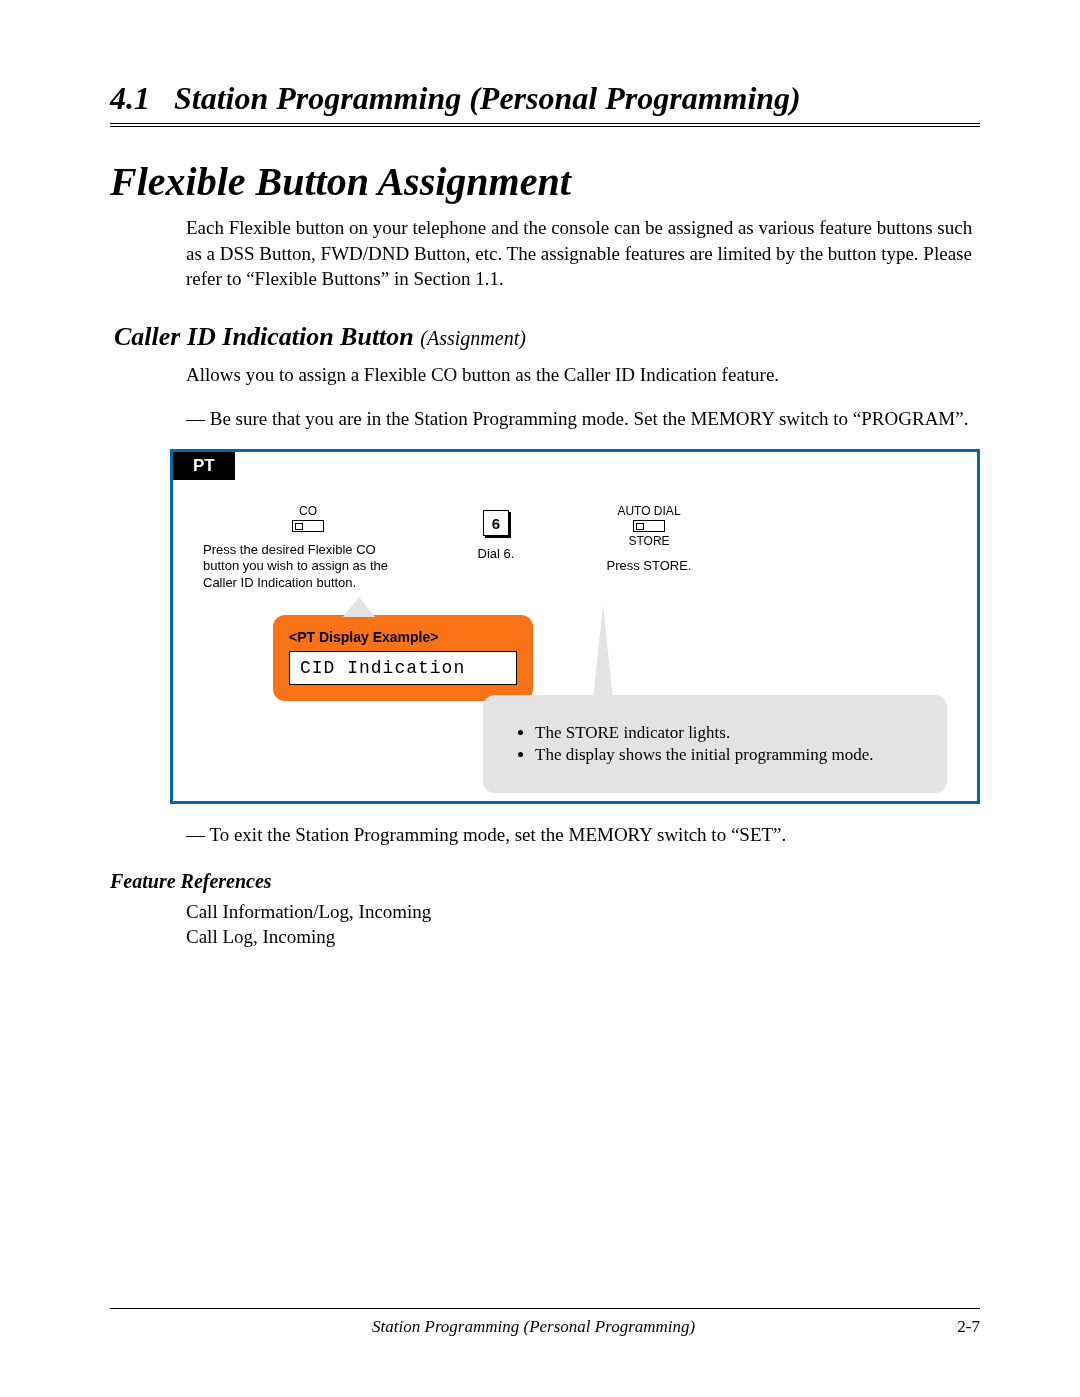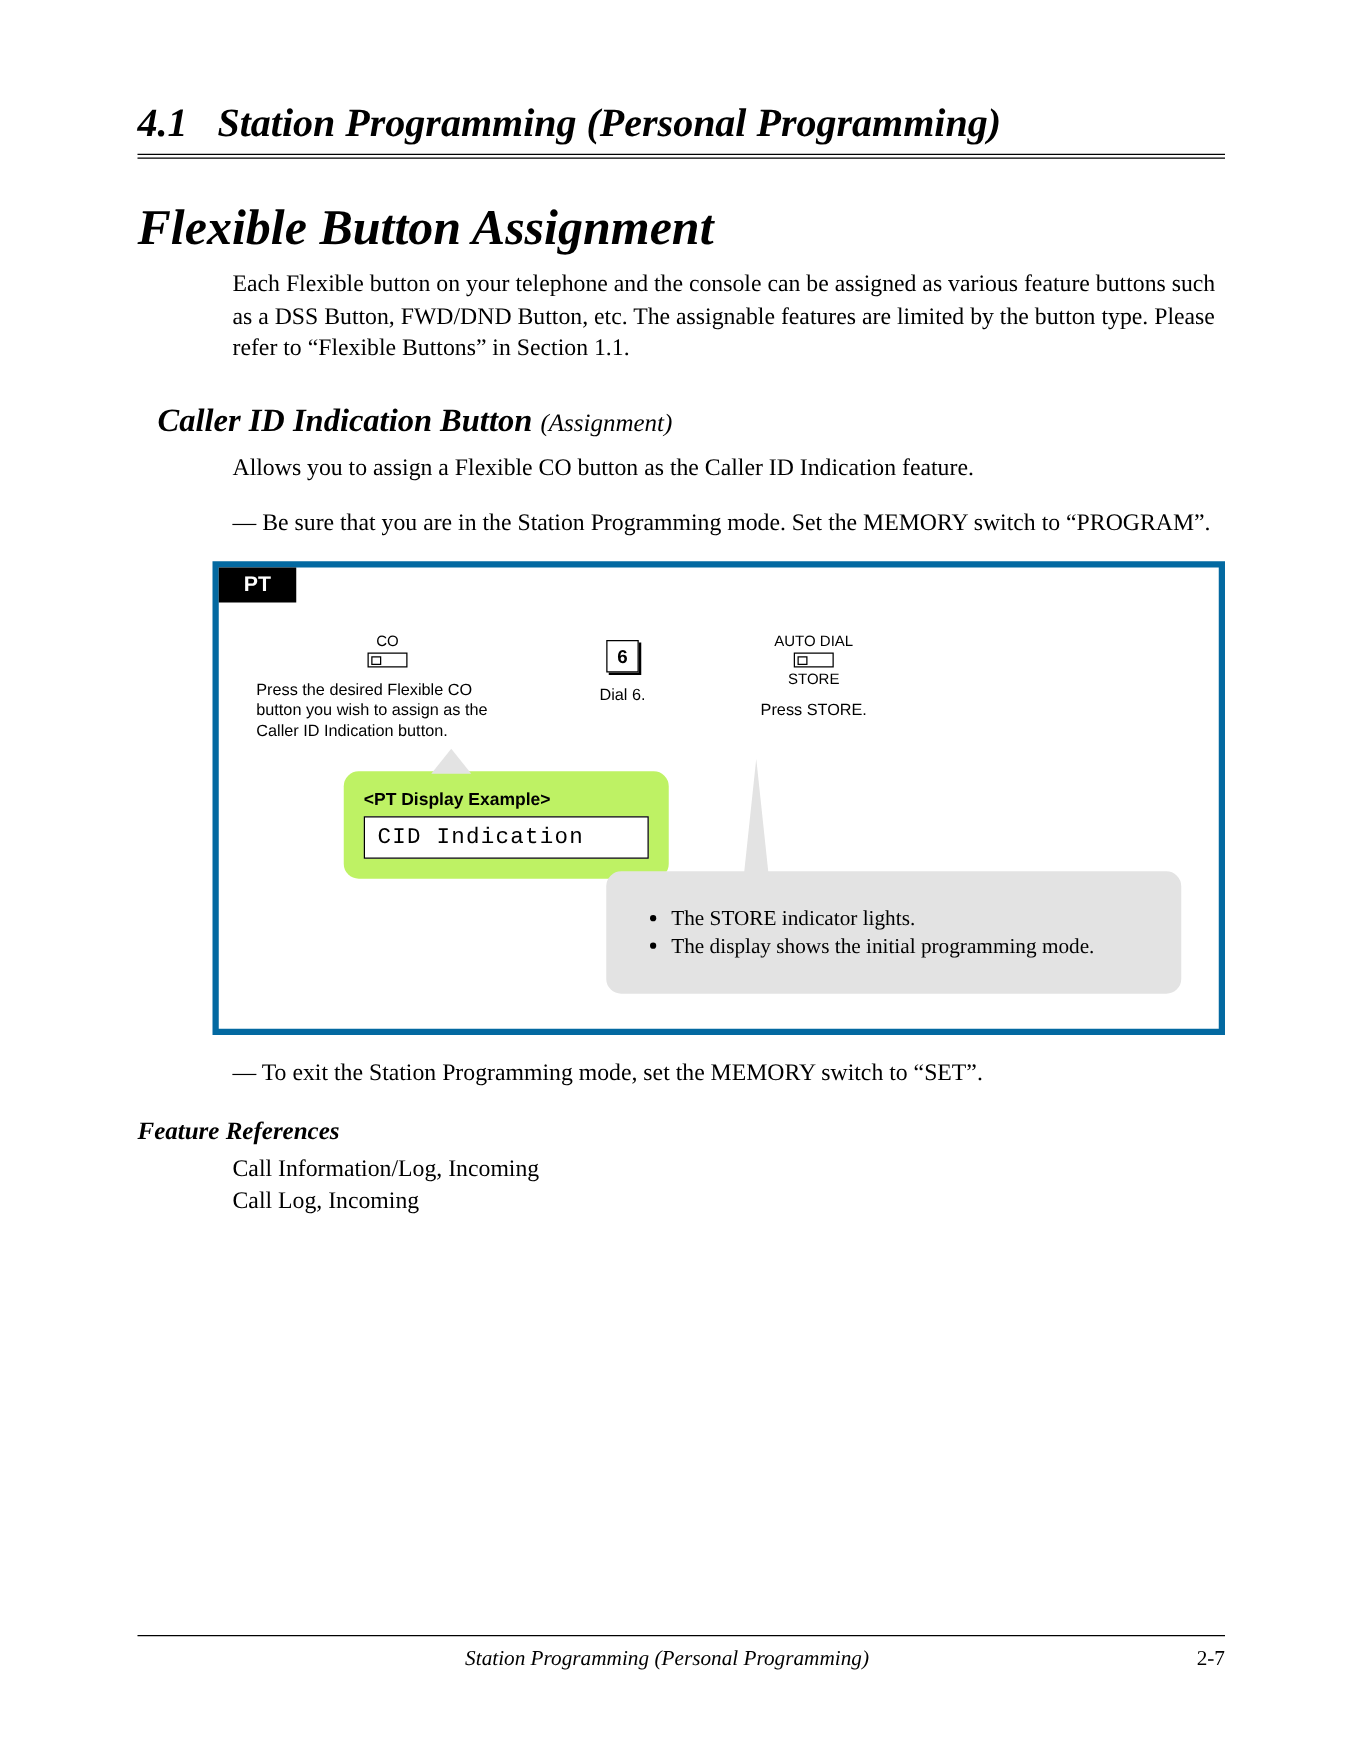"Caller ID Indication Button (Assignment)" .subsubheading { margin: 30px 0 10px 16px -> 30px 0 10px 4px }
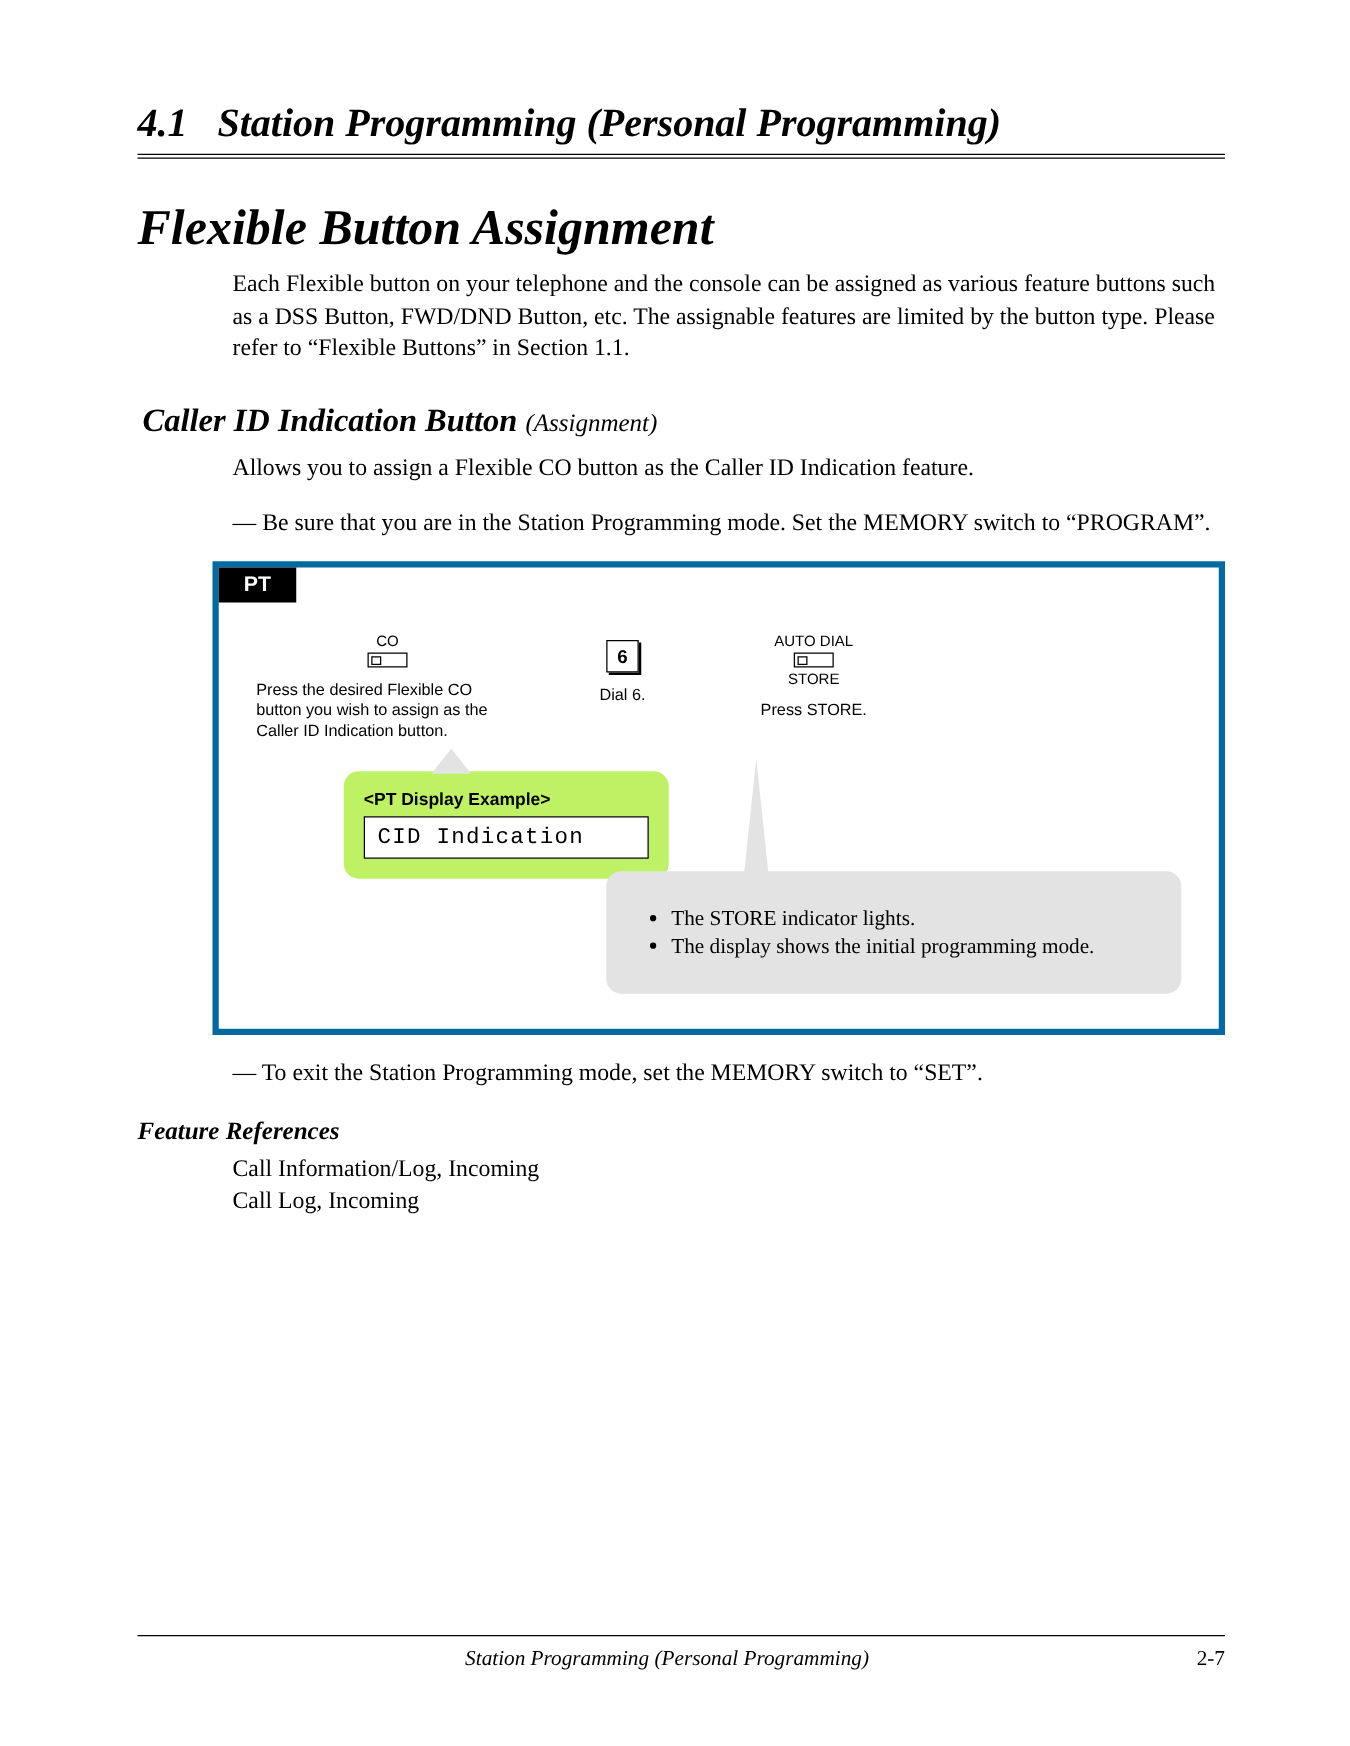"PT" .pt-box { border: 5px solid #0369a1 -> 3px solid #0369a1; padding-bottom: 28px -> 8px }
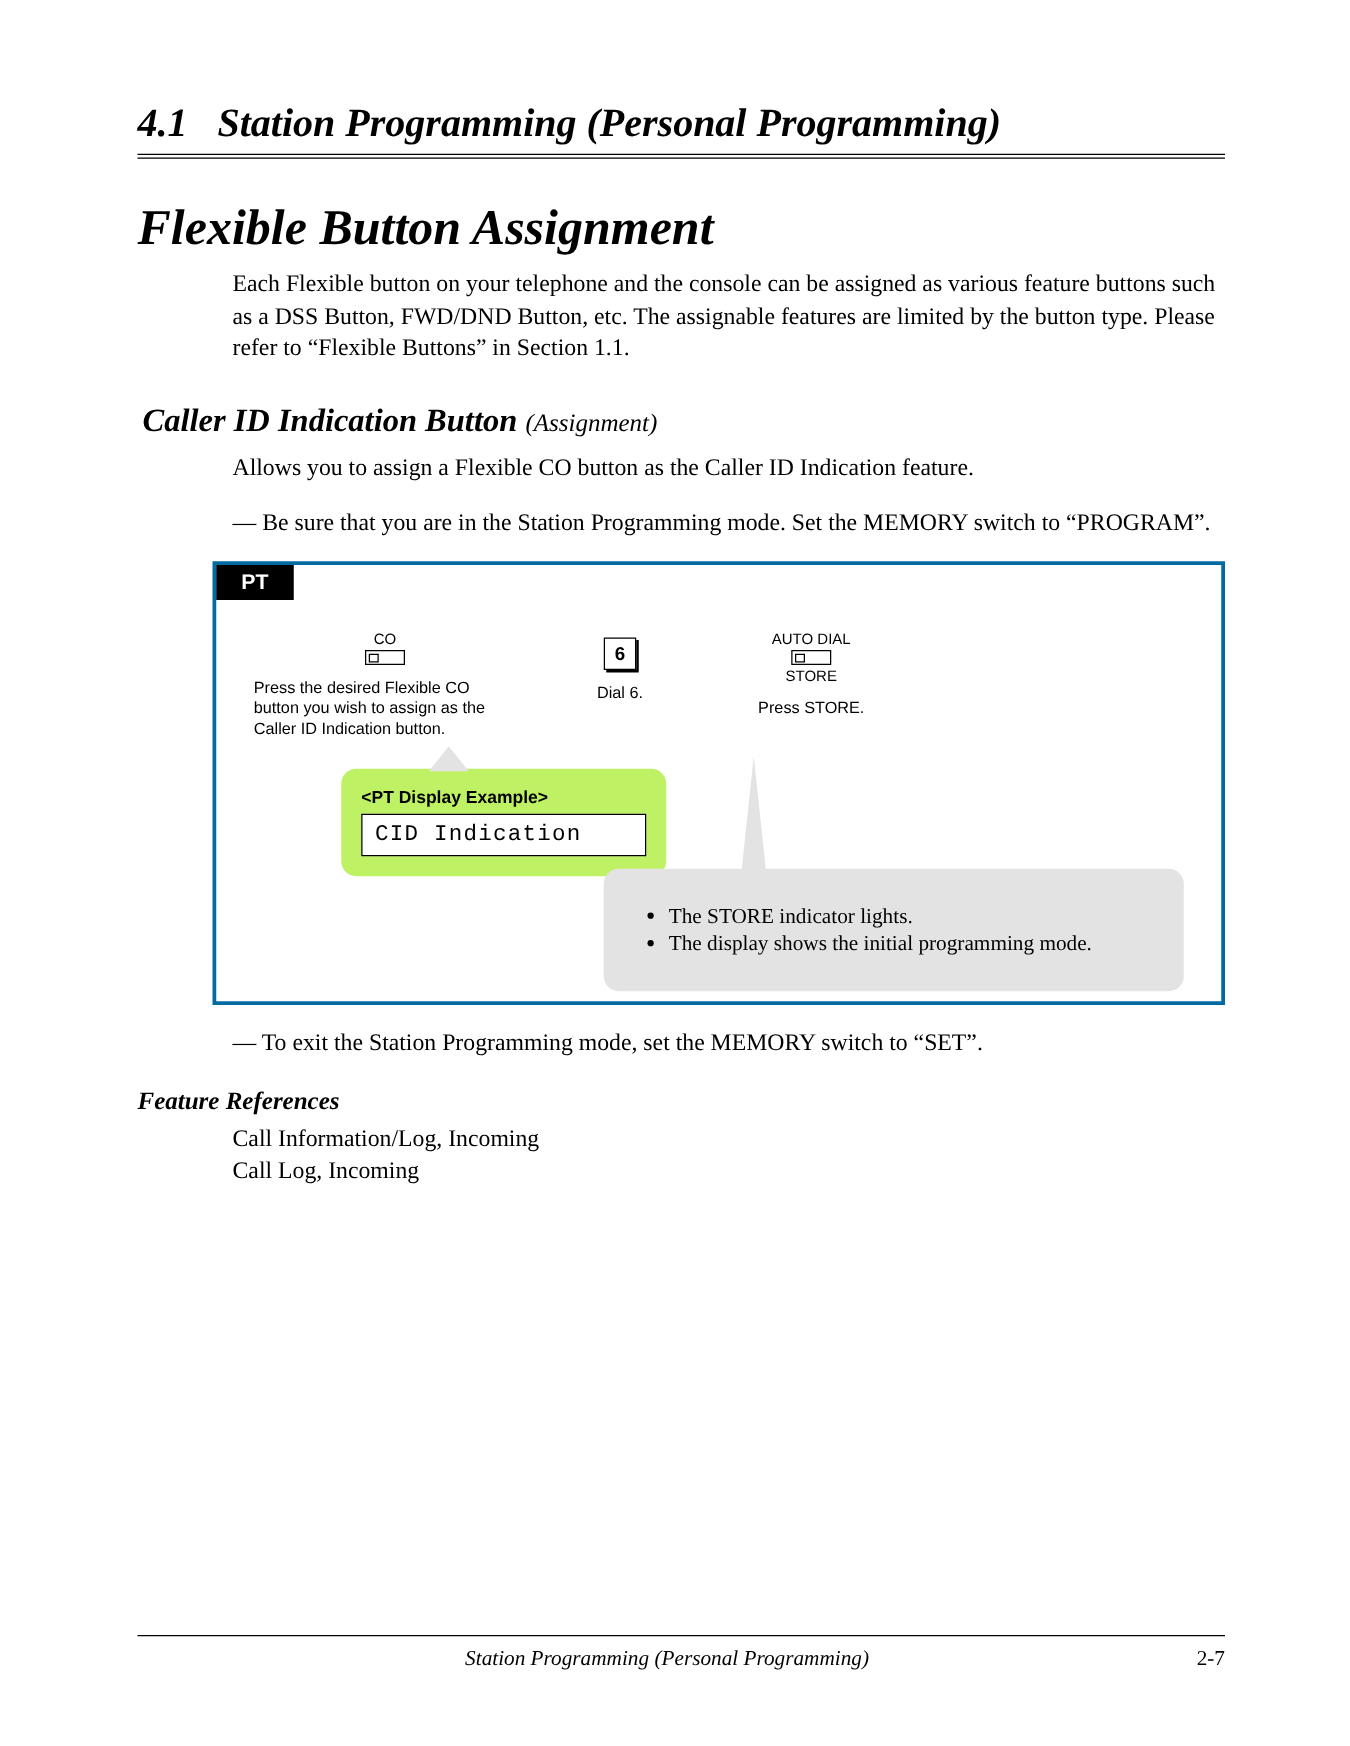"<PT Display Example>" .speech-bg { background: #bef264 -> #f97316 }
